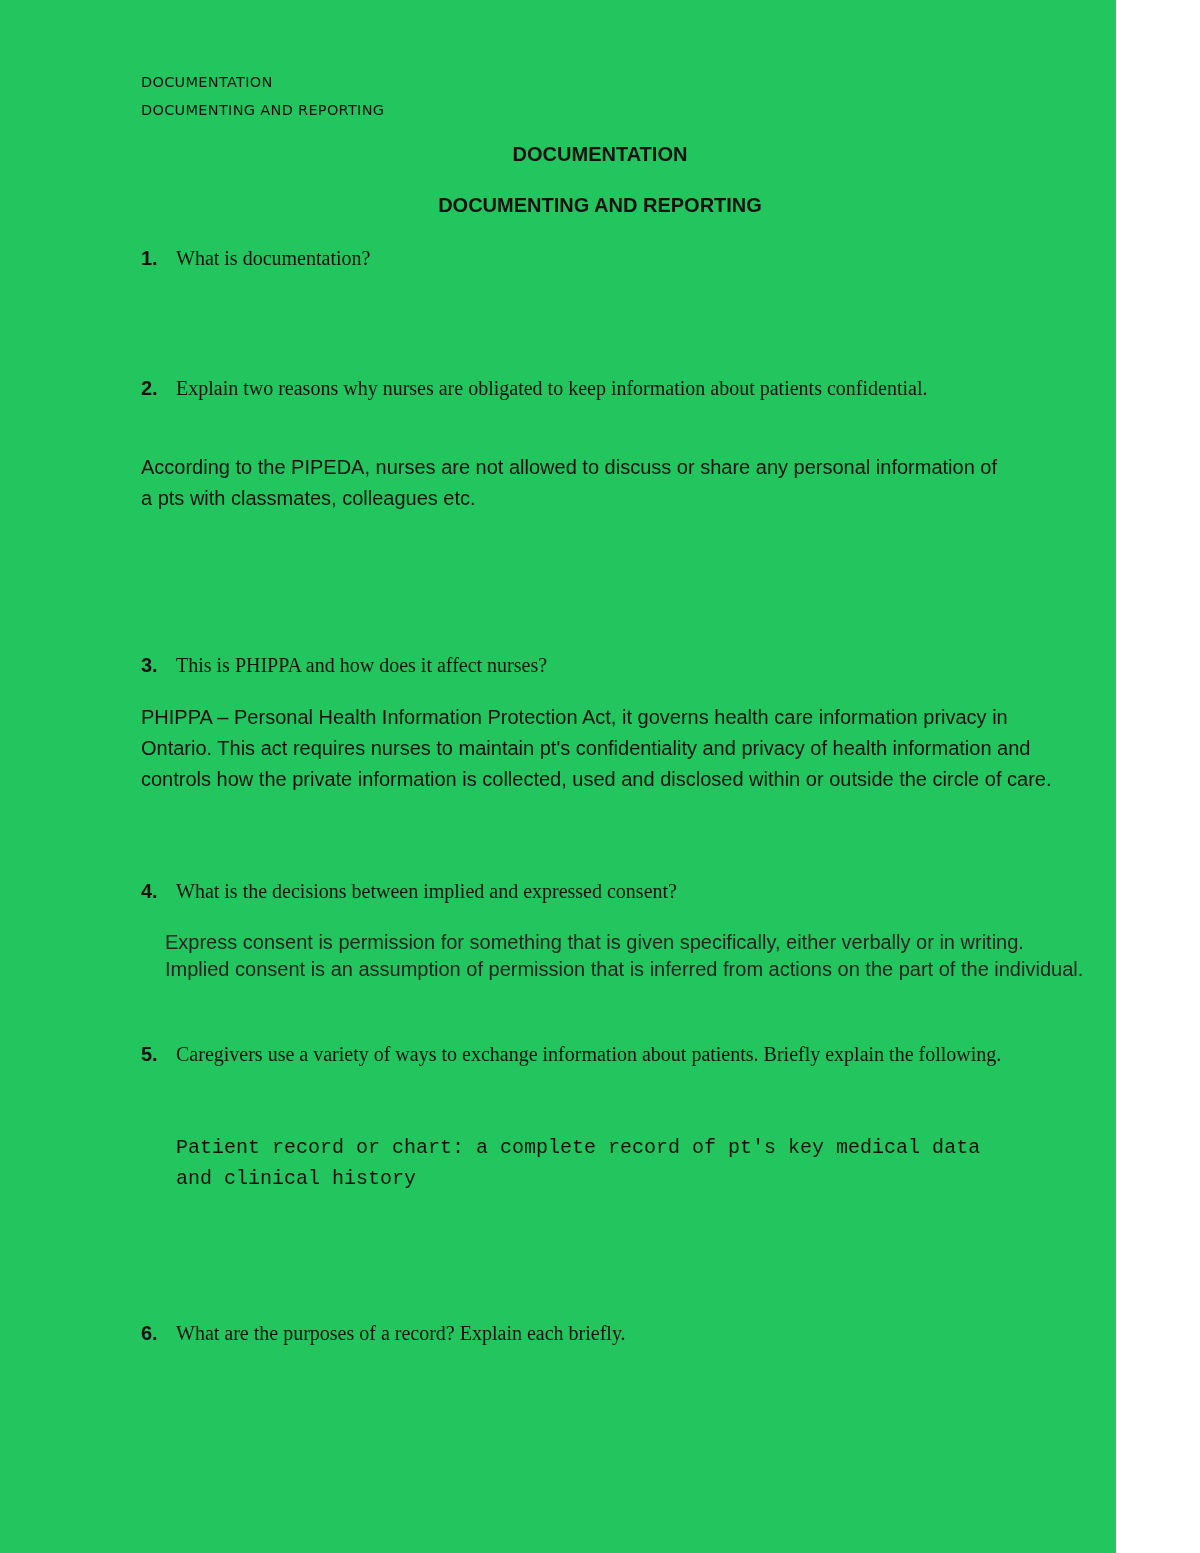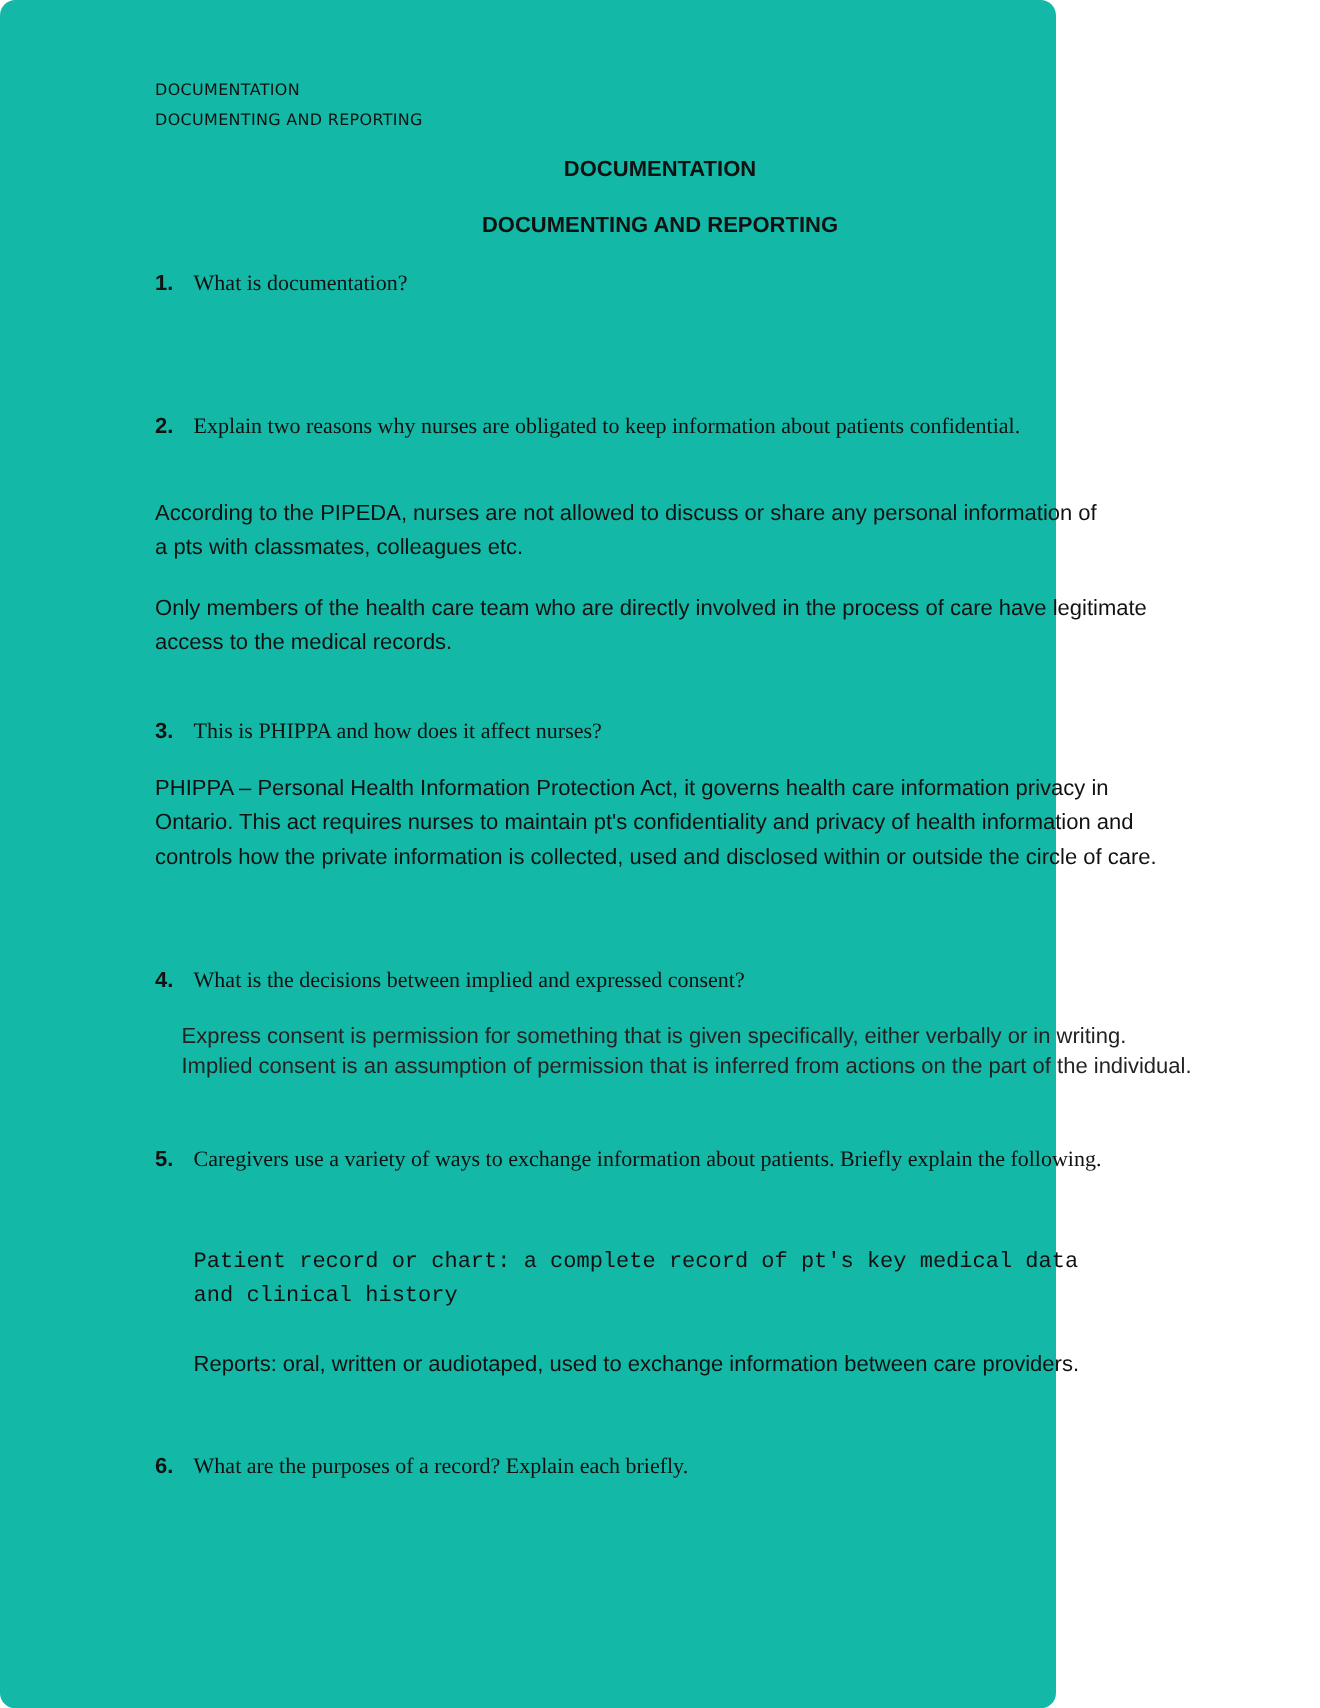"DOCUMENTATION" .page { background: #14b8a6 -> #22c55e; border-radius: 14px -> none; width: 960px -> 1116px }
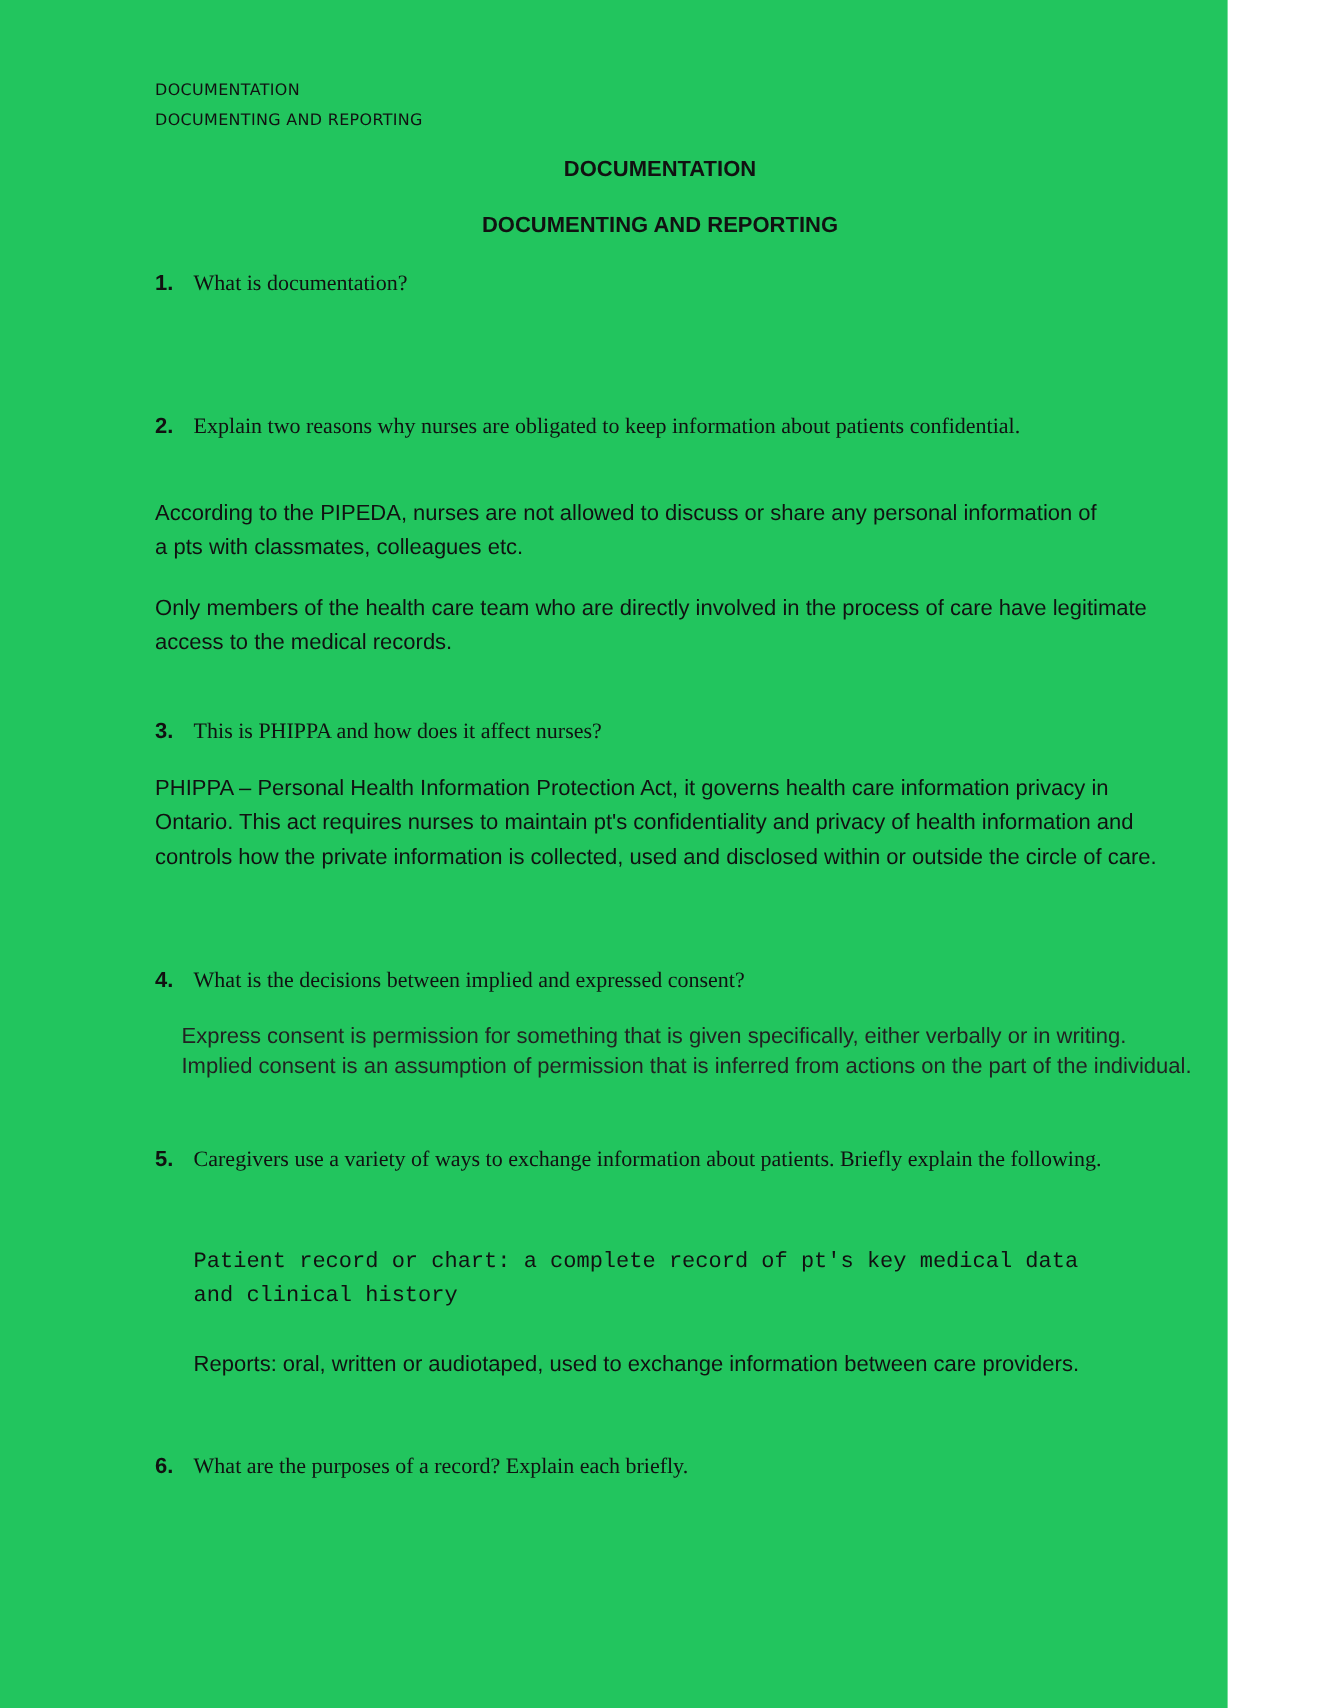"Only members of the health" div.p { html: <div>Only members of the health care team who are directly involved in the process of care have legitimate access to the medical records.</div> -> none }
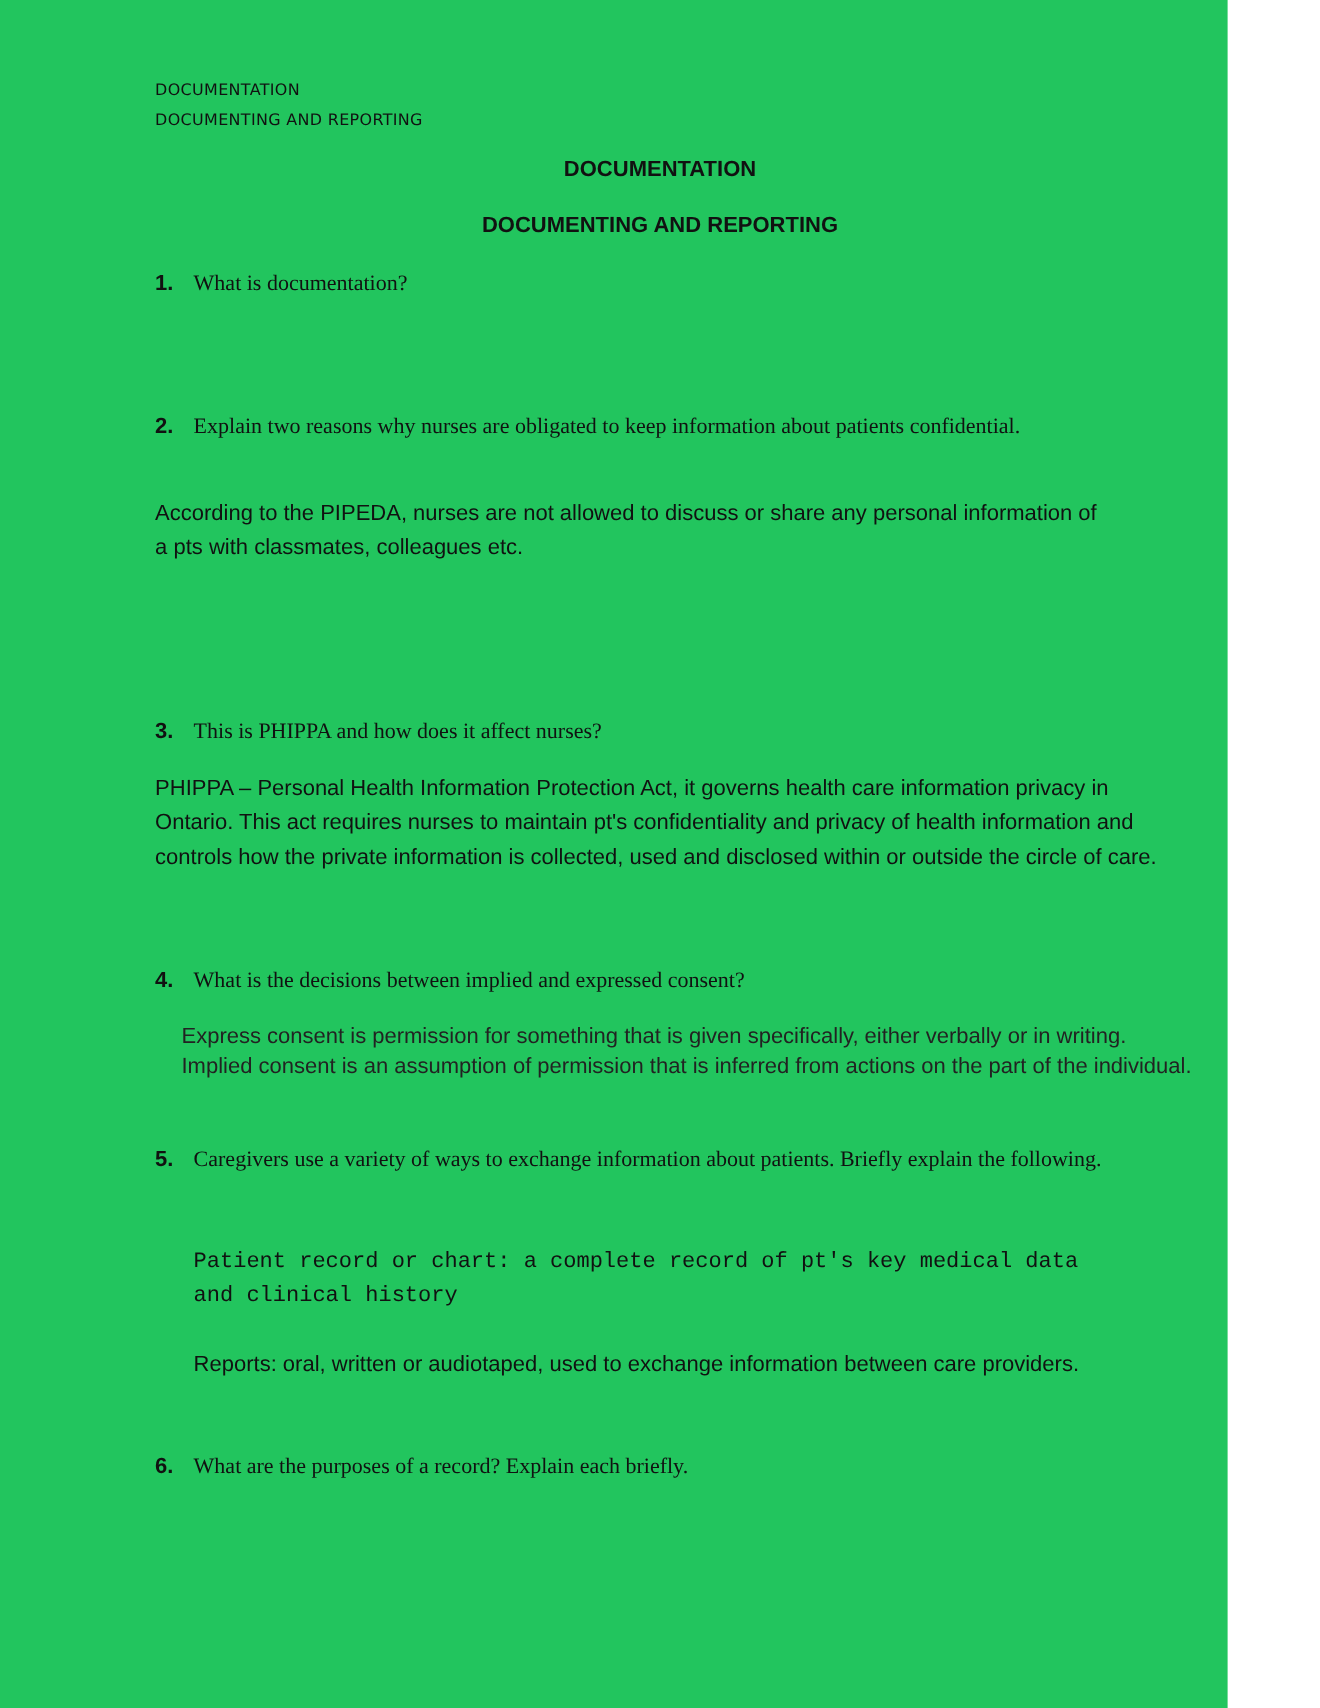"Reports: oral, written or audiotaped," div.ind { html: <div>Reports: oral, written or audiotaped, used to exchange information between care providers.</div> -> none }
